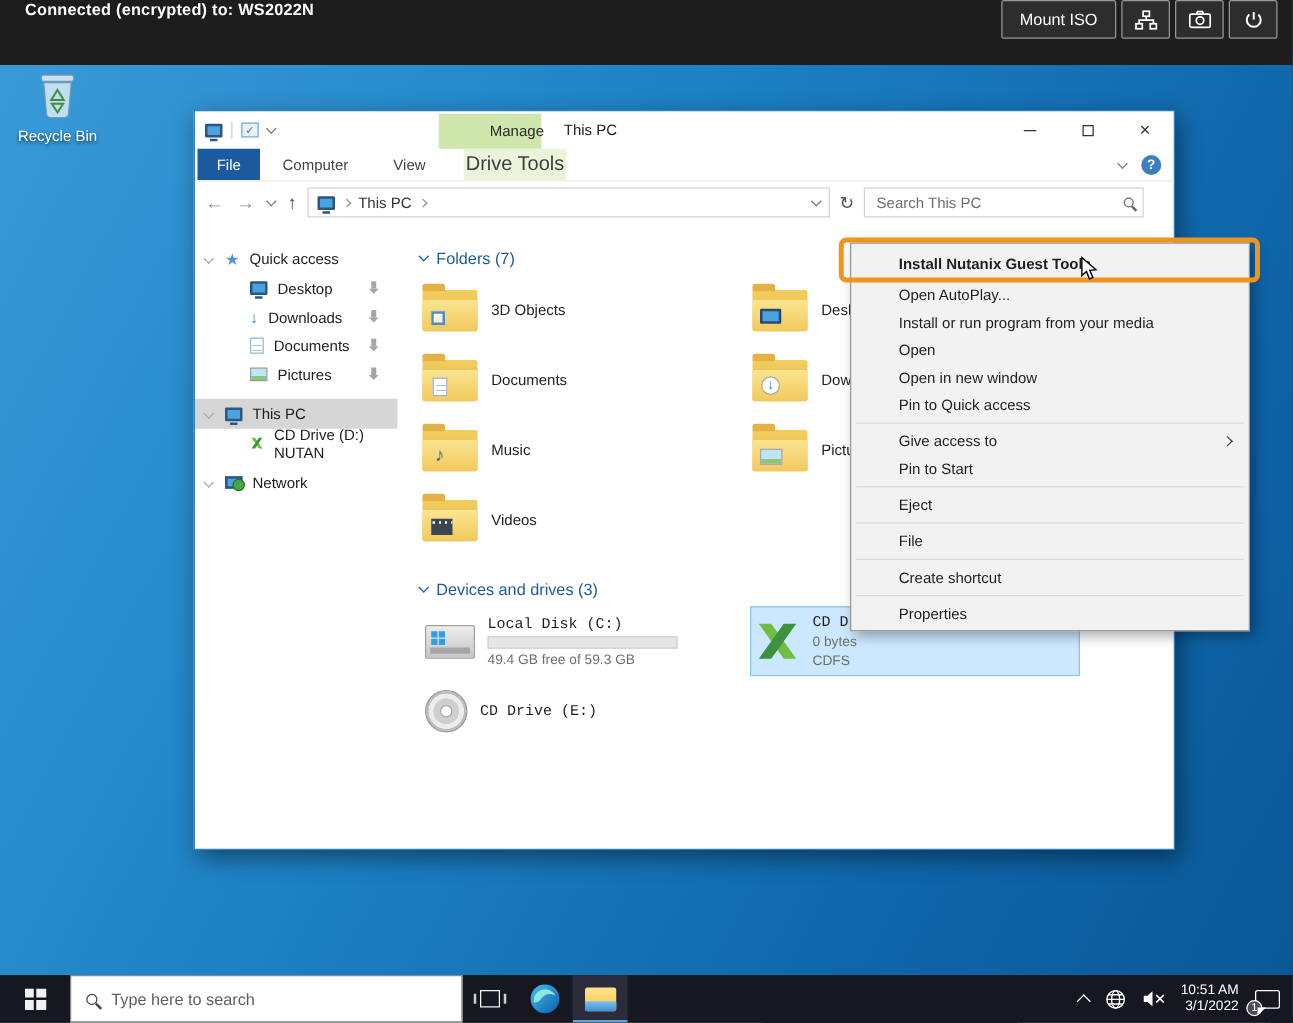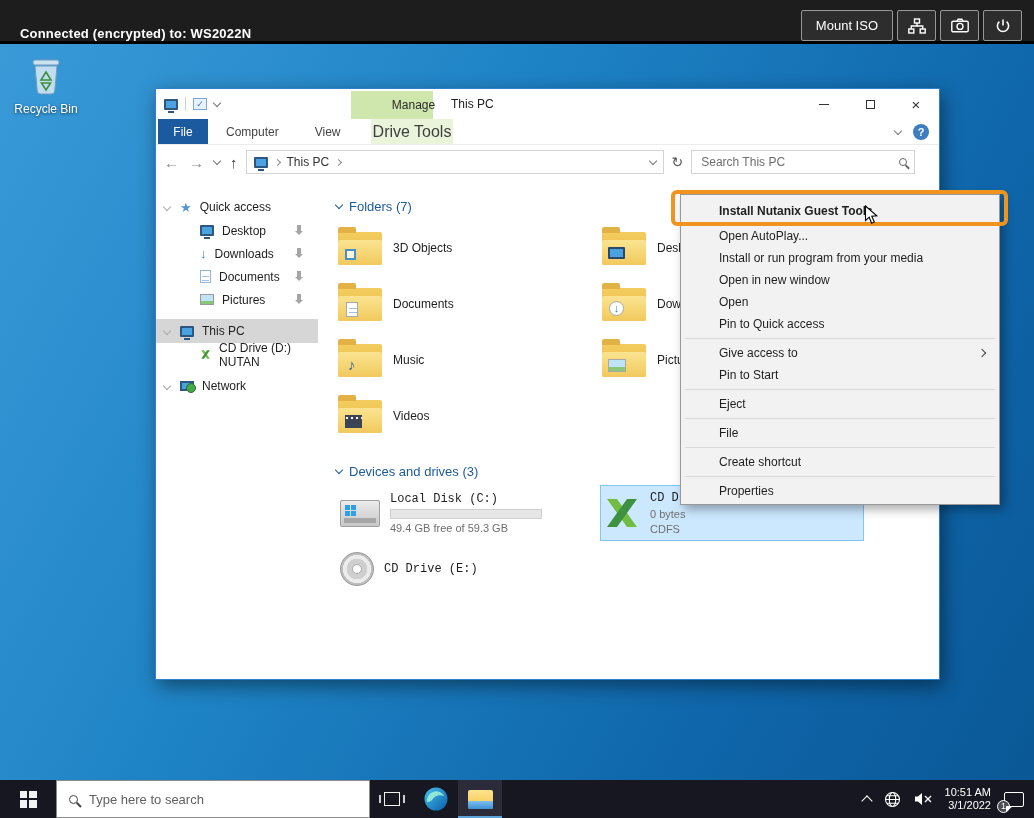"Connected (encrypted) to: WS2022N" #console-bar { align-items: flex-end -> flex-start; height: 41px -> 52px }
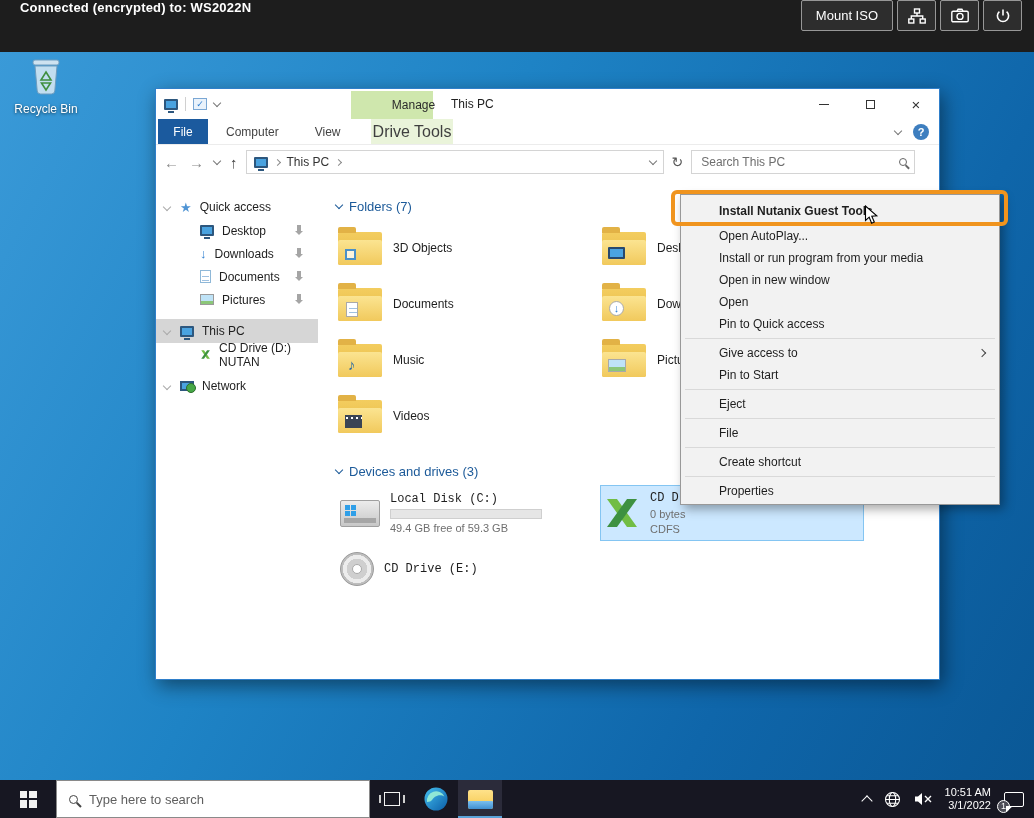"Open in new window" div.menu-item { order: before "Open" -> after "Open" }
